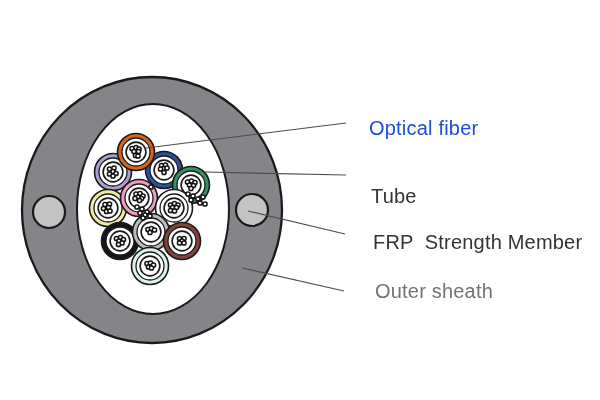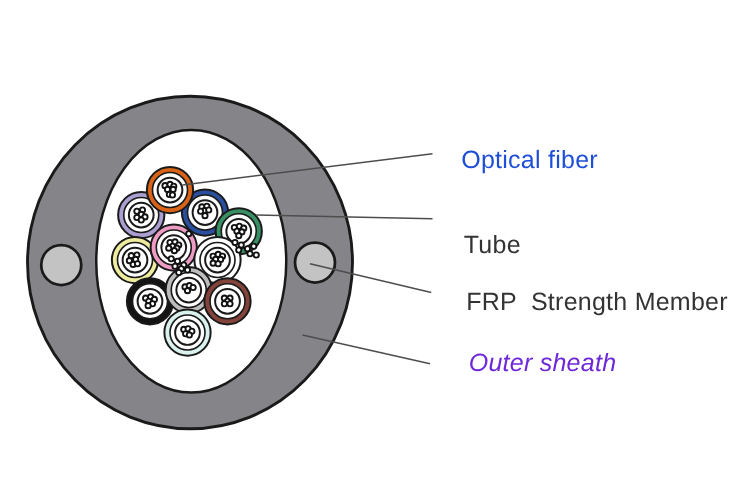"Outer sheath" div.diagram-label { color: #6d28d9 -> #737373; font-style: italic -> none }
